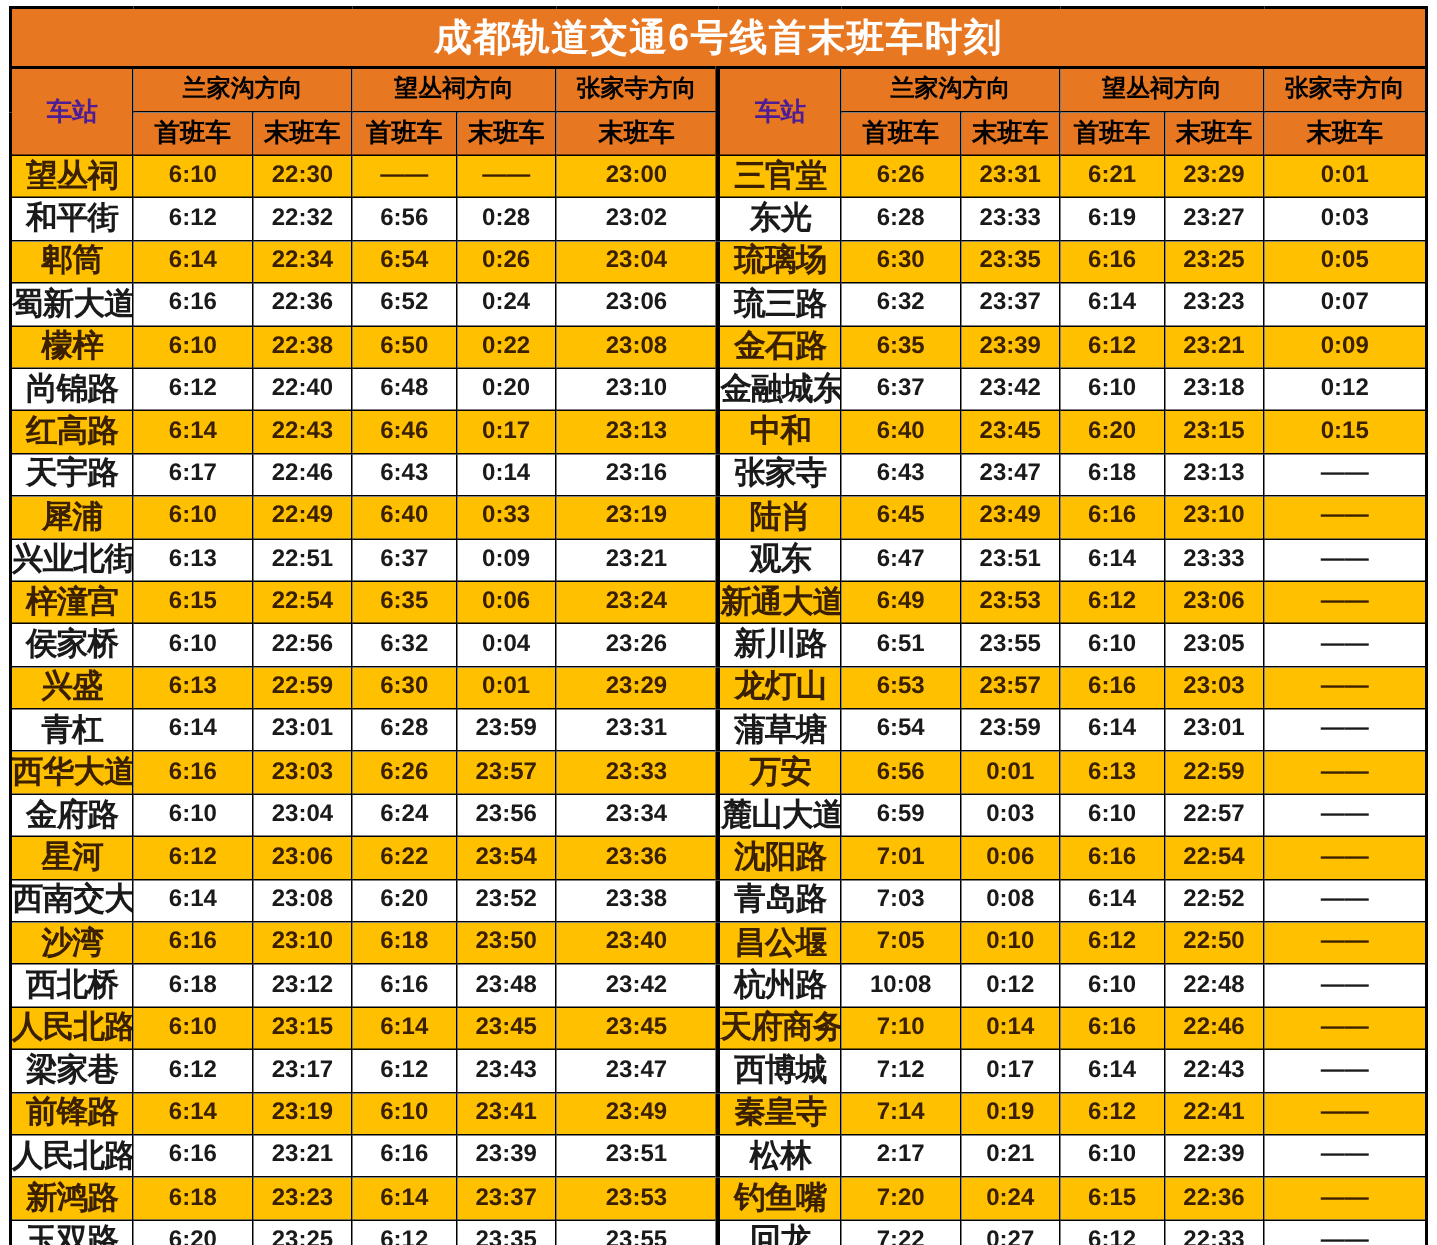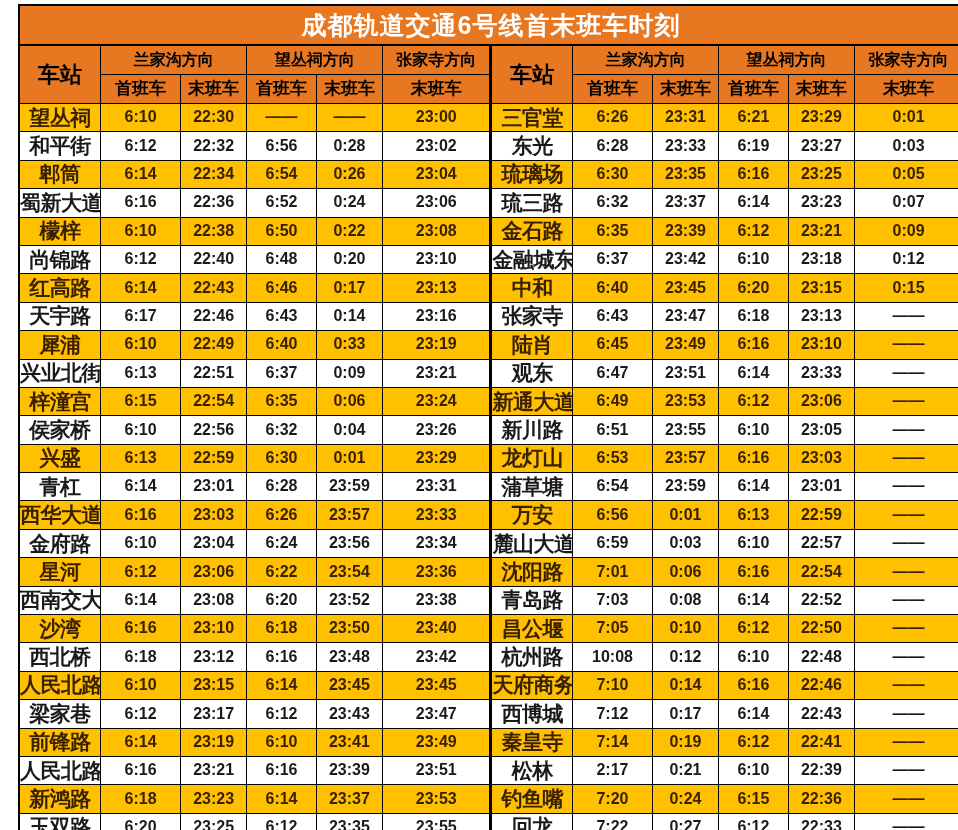"成都轨道交通6号线首末班车时刻" #sheet { padding: 4px 6px 4px 18px -> 4px 6px 4px 6px }
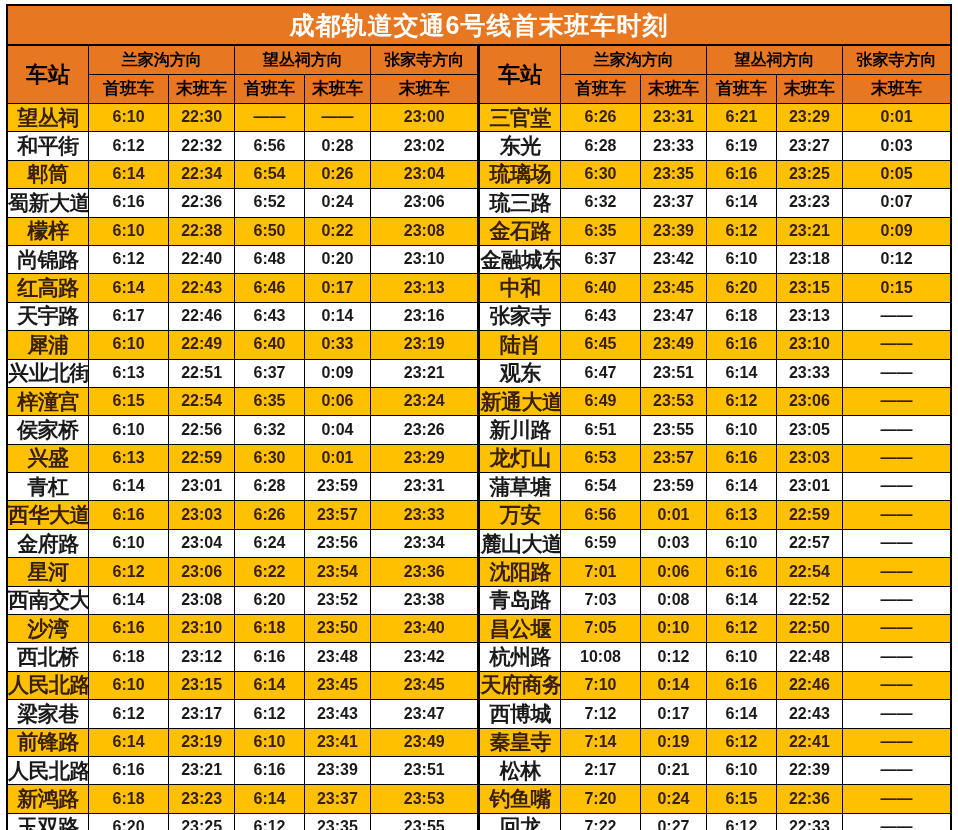"车站" .hdr-station { color: #000000 -> #4c1d95; font-size: 22px -> 17px }
